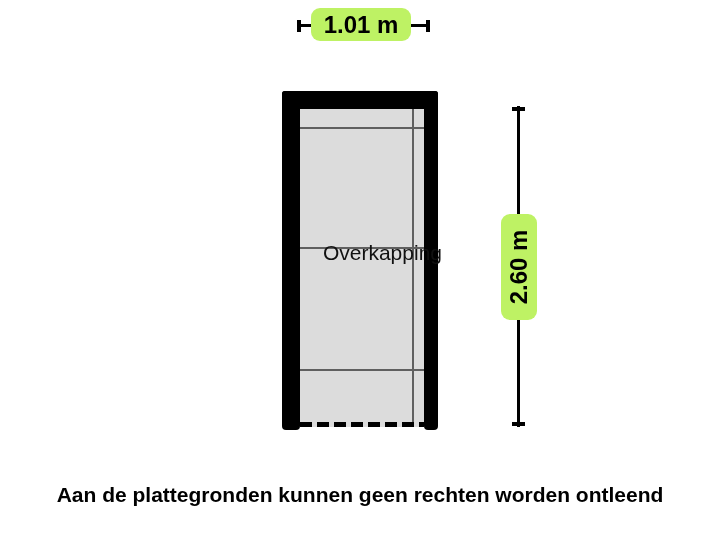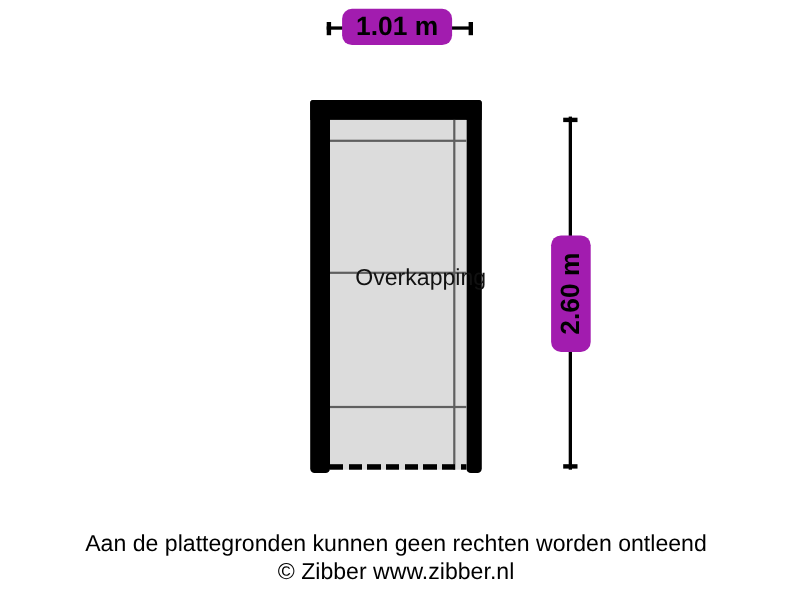"1.01 m" .dim-box { background: #a21caf -> #bef264 }
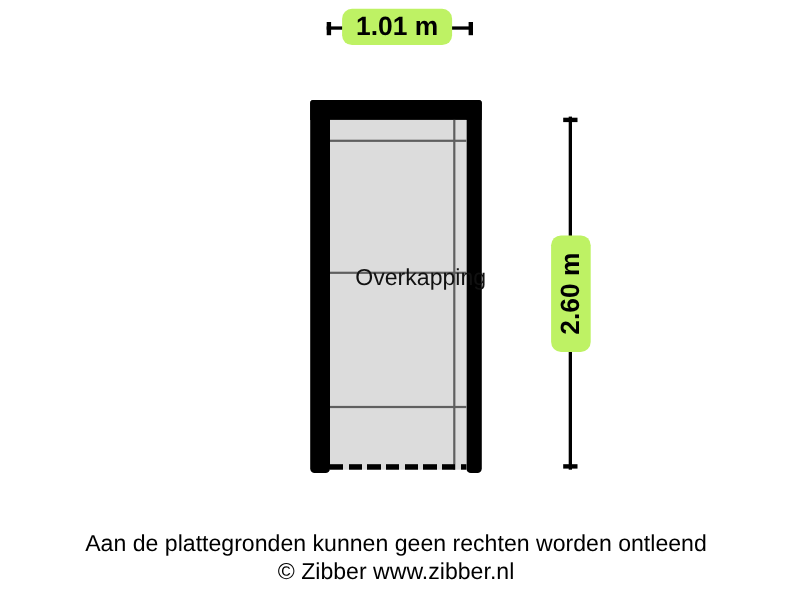"Aan de plattegronden kunnen geen" .footer-line { font-weight: normal -> bold }
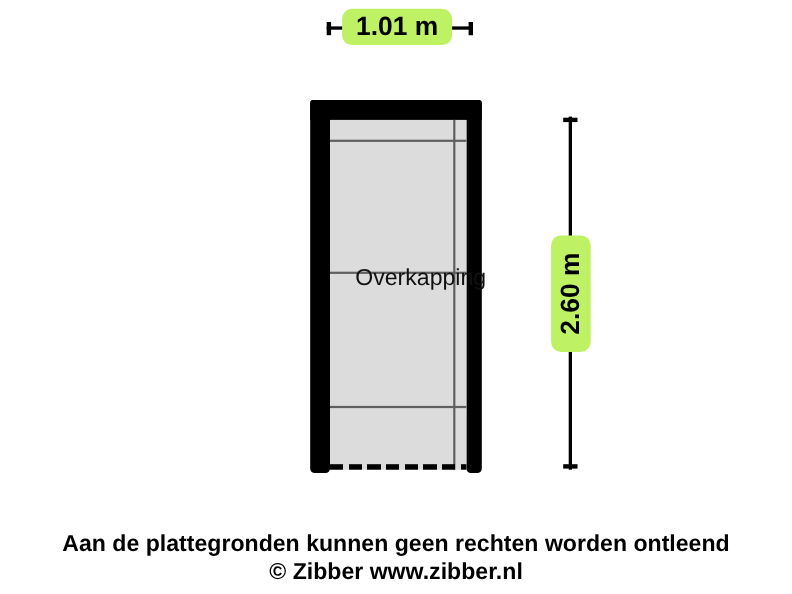"© Zibber www.zibber.nl" div.abs { html: <div>© Zibber www.zibber.nl</div> -> none }
